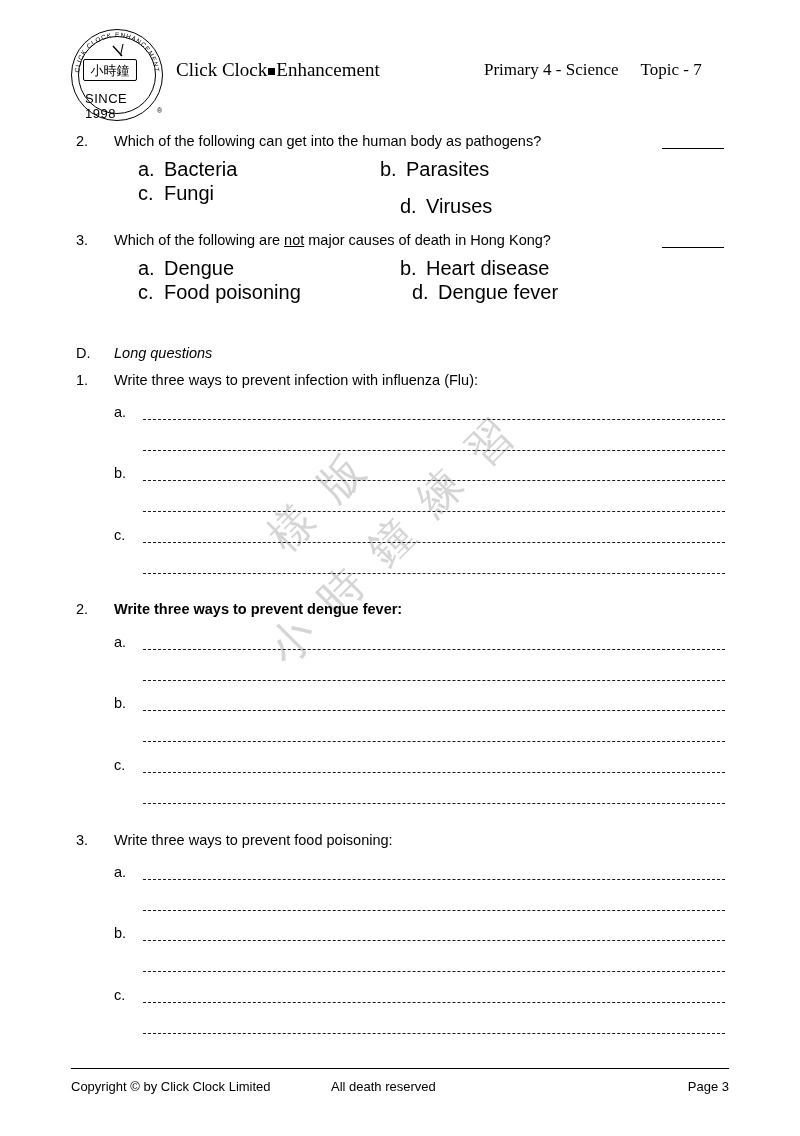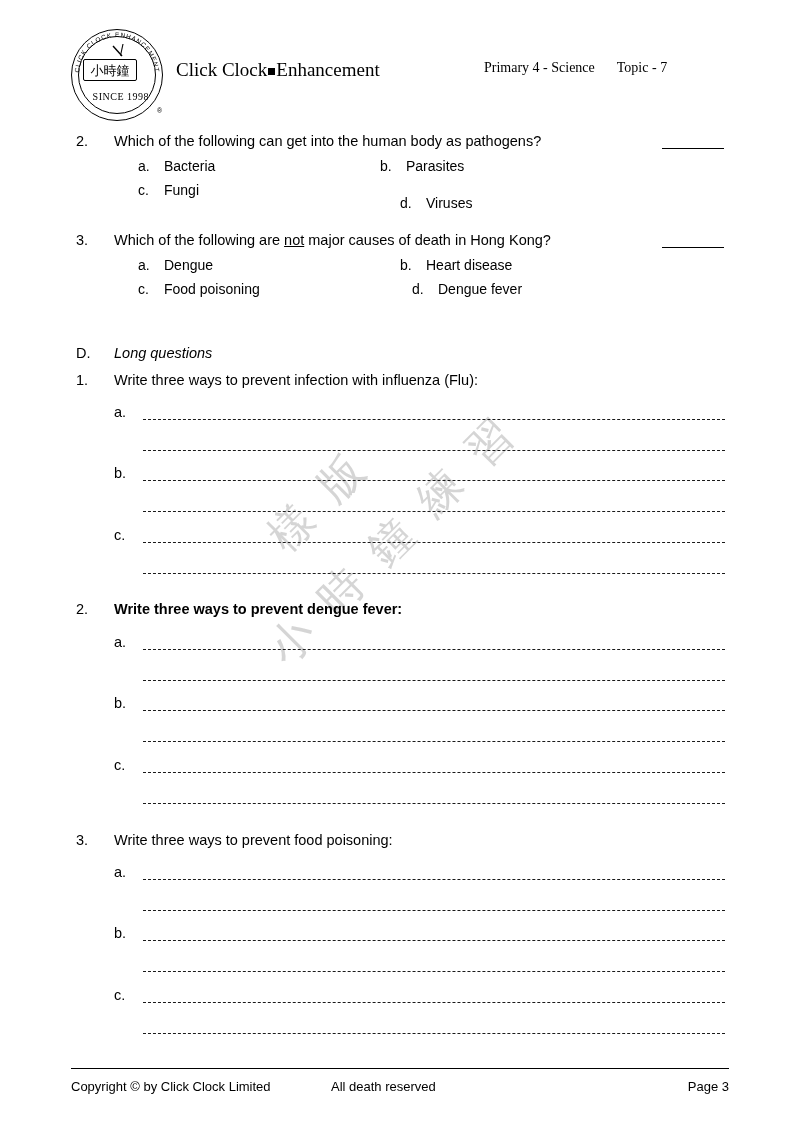"Primary 4 - Science Topic" .hdr-right { font-size: 14px -> 17px }
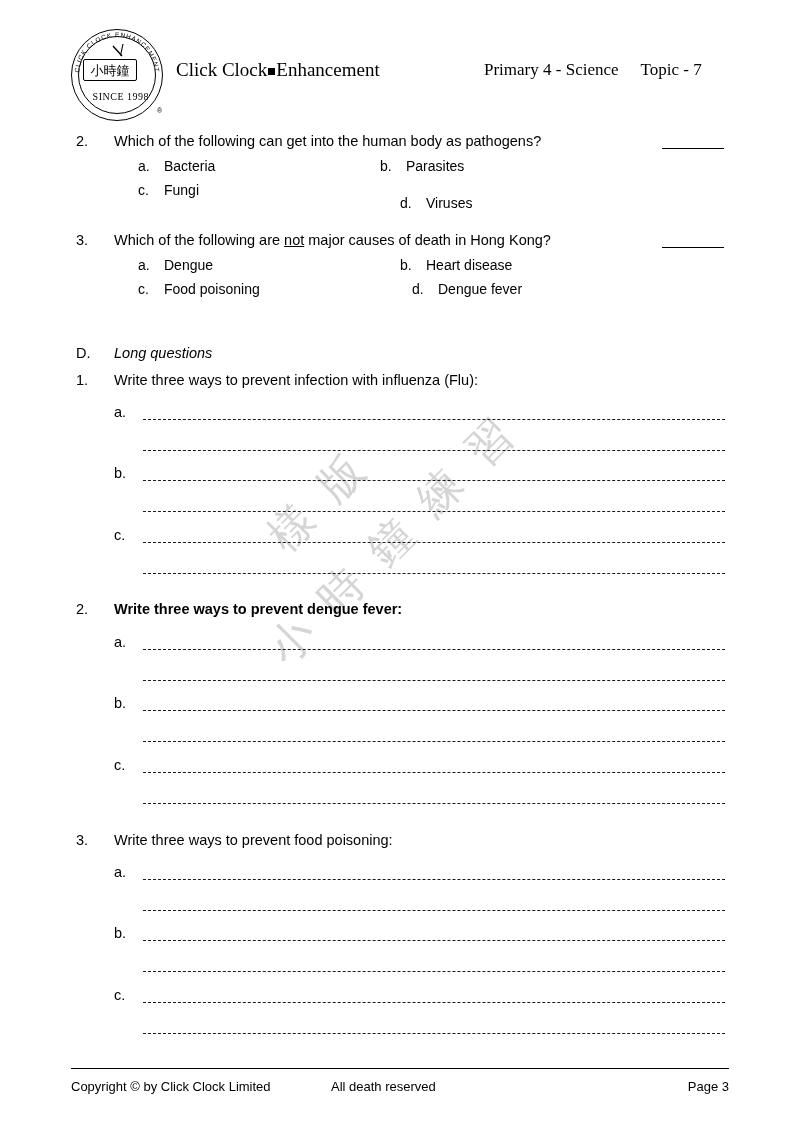"SINCE 1998" .logo .since { font-family: Liberation Serif, serif -> Liberation Sans, sans-serif; font-size: 10px -> 13px; text-align: right -> left }
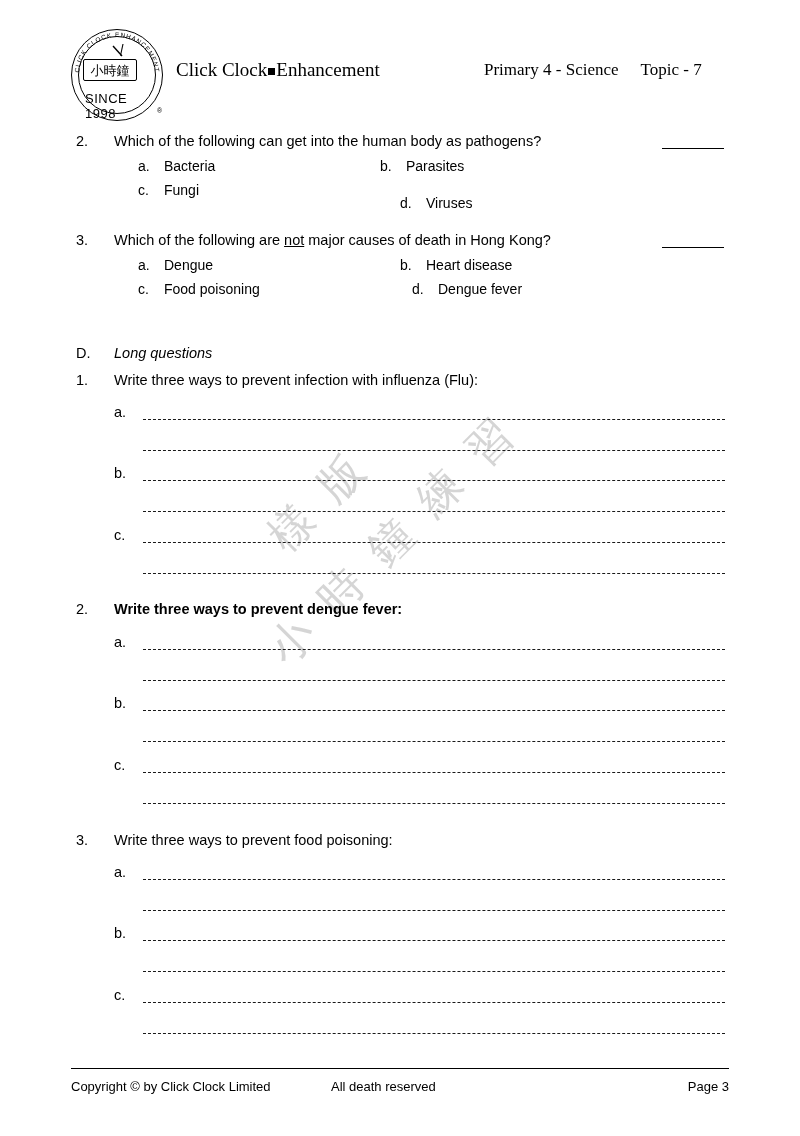"a. Bacteria" .opt { font-size: 14px -> 20px }
